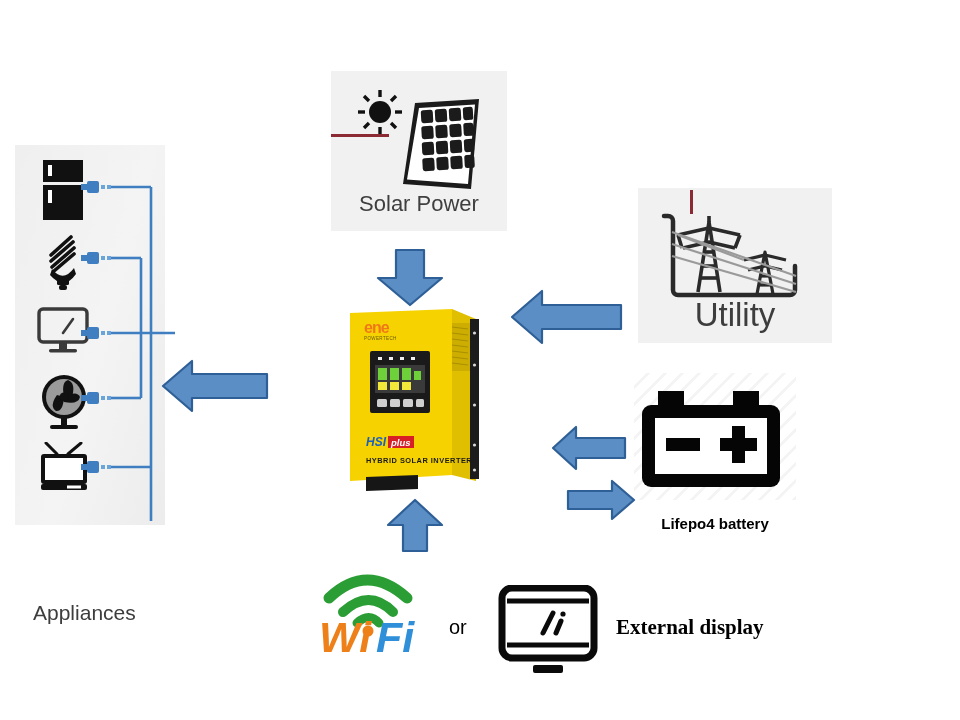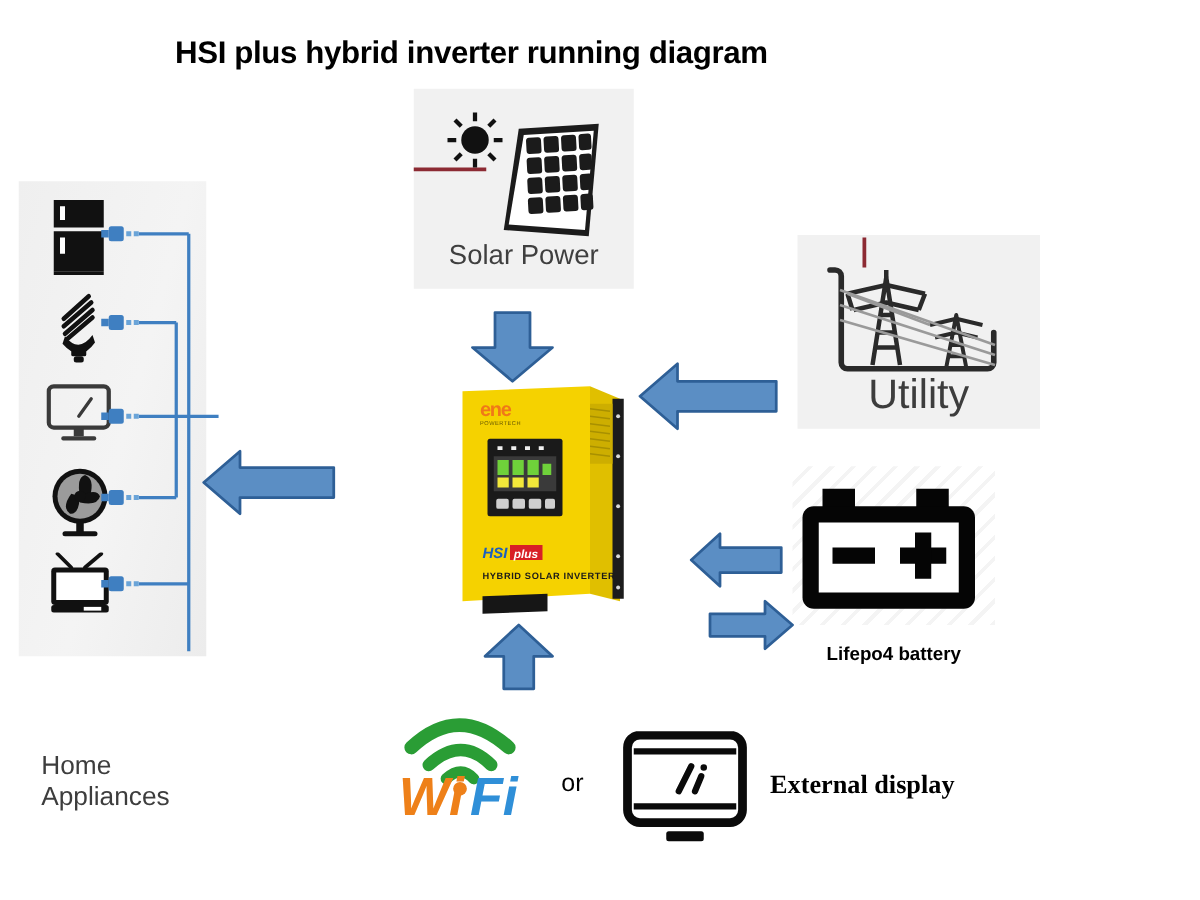"HSI plus hybrid inverter running" div { html: <div>HSI plus hybrid inverter running diagram</div> -> none }
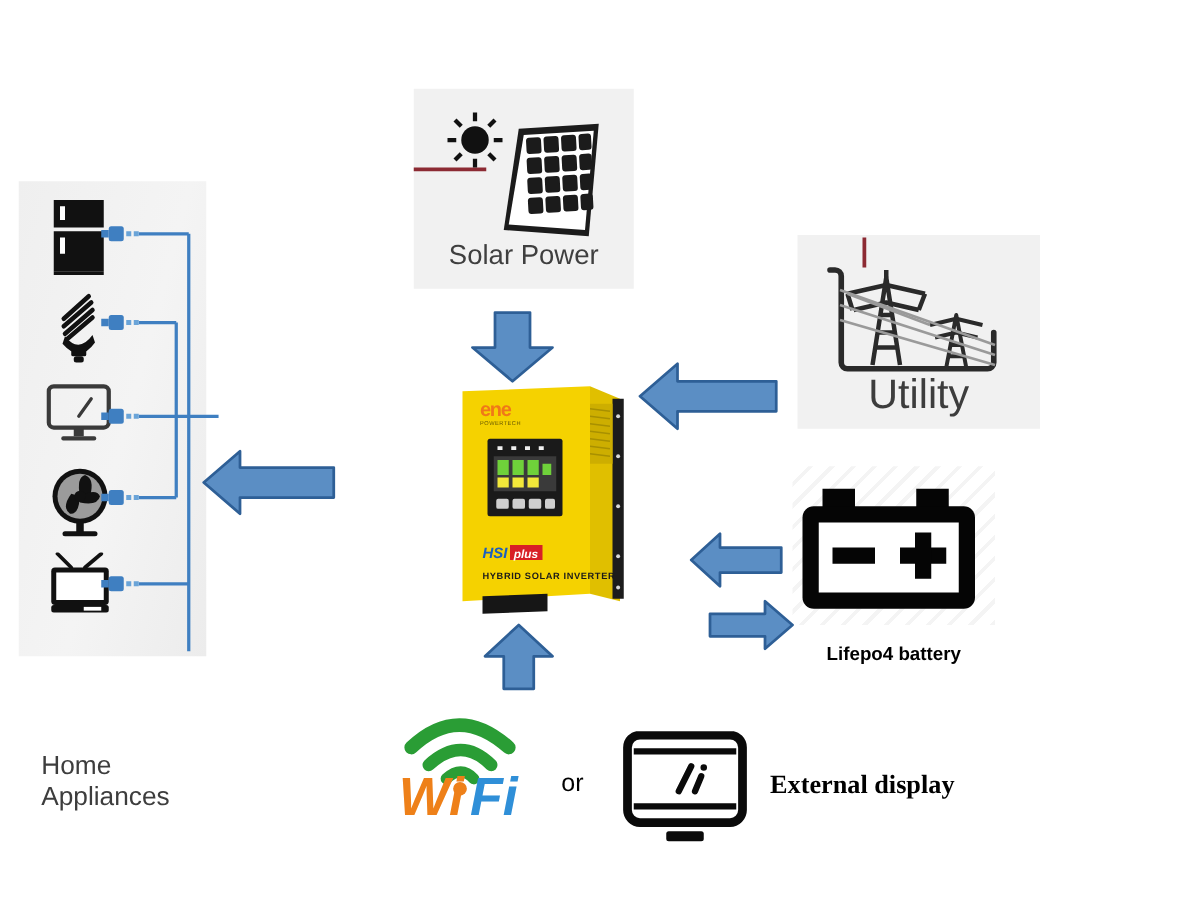"ene" #inverter { left: 364px -> 344px }
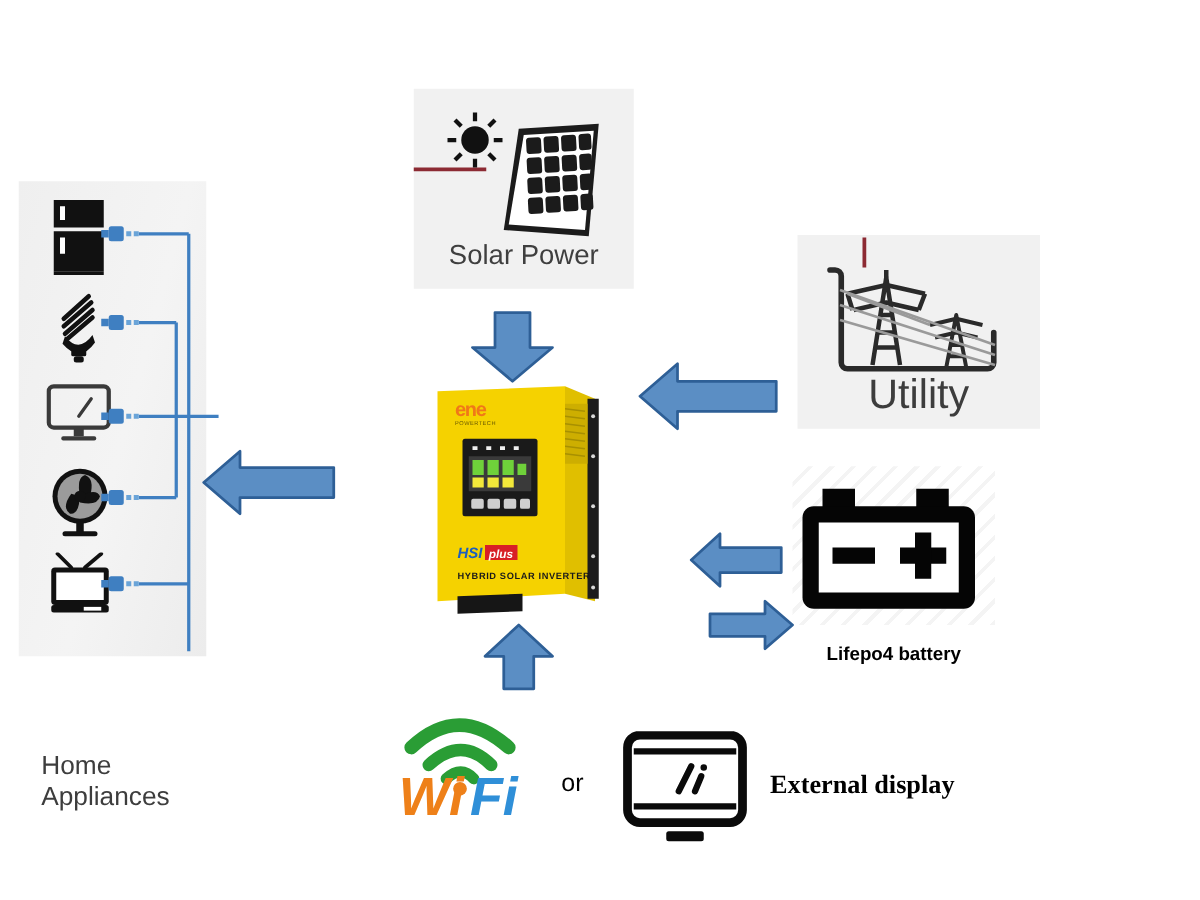"Home" div { html: <div>Home</div> -> none }
